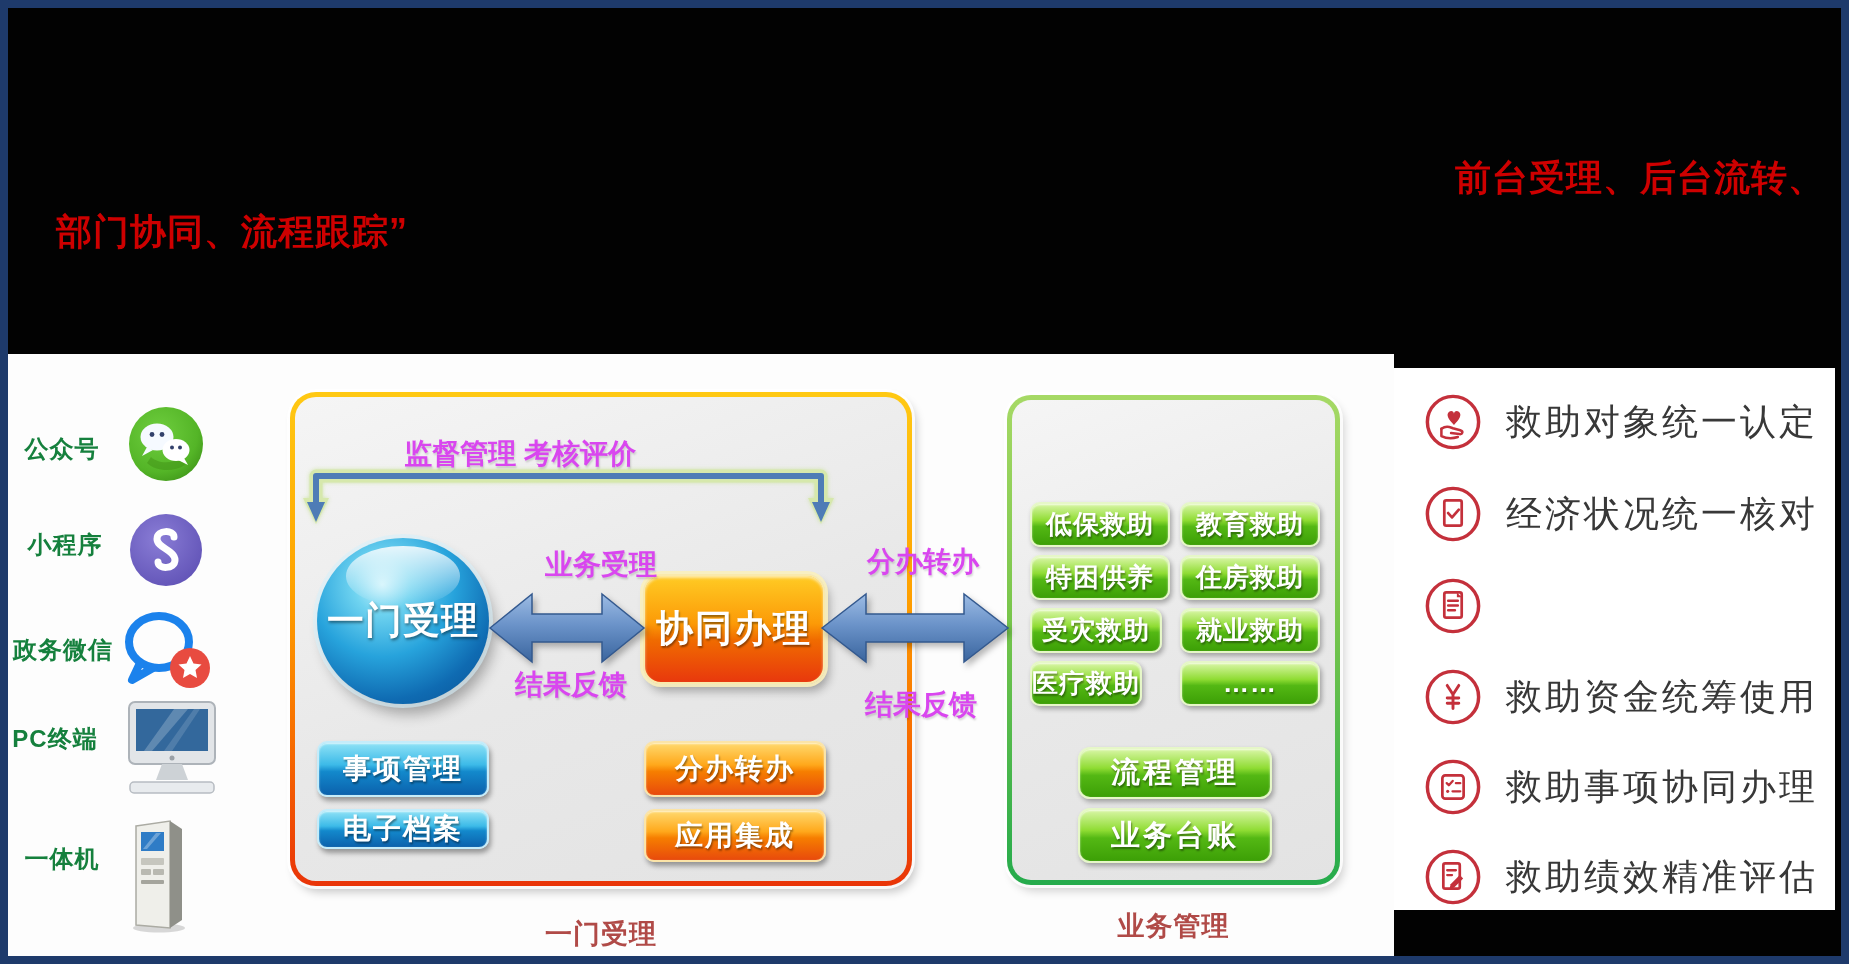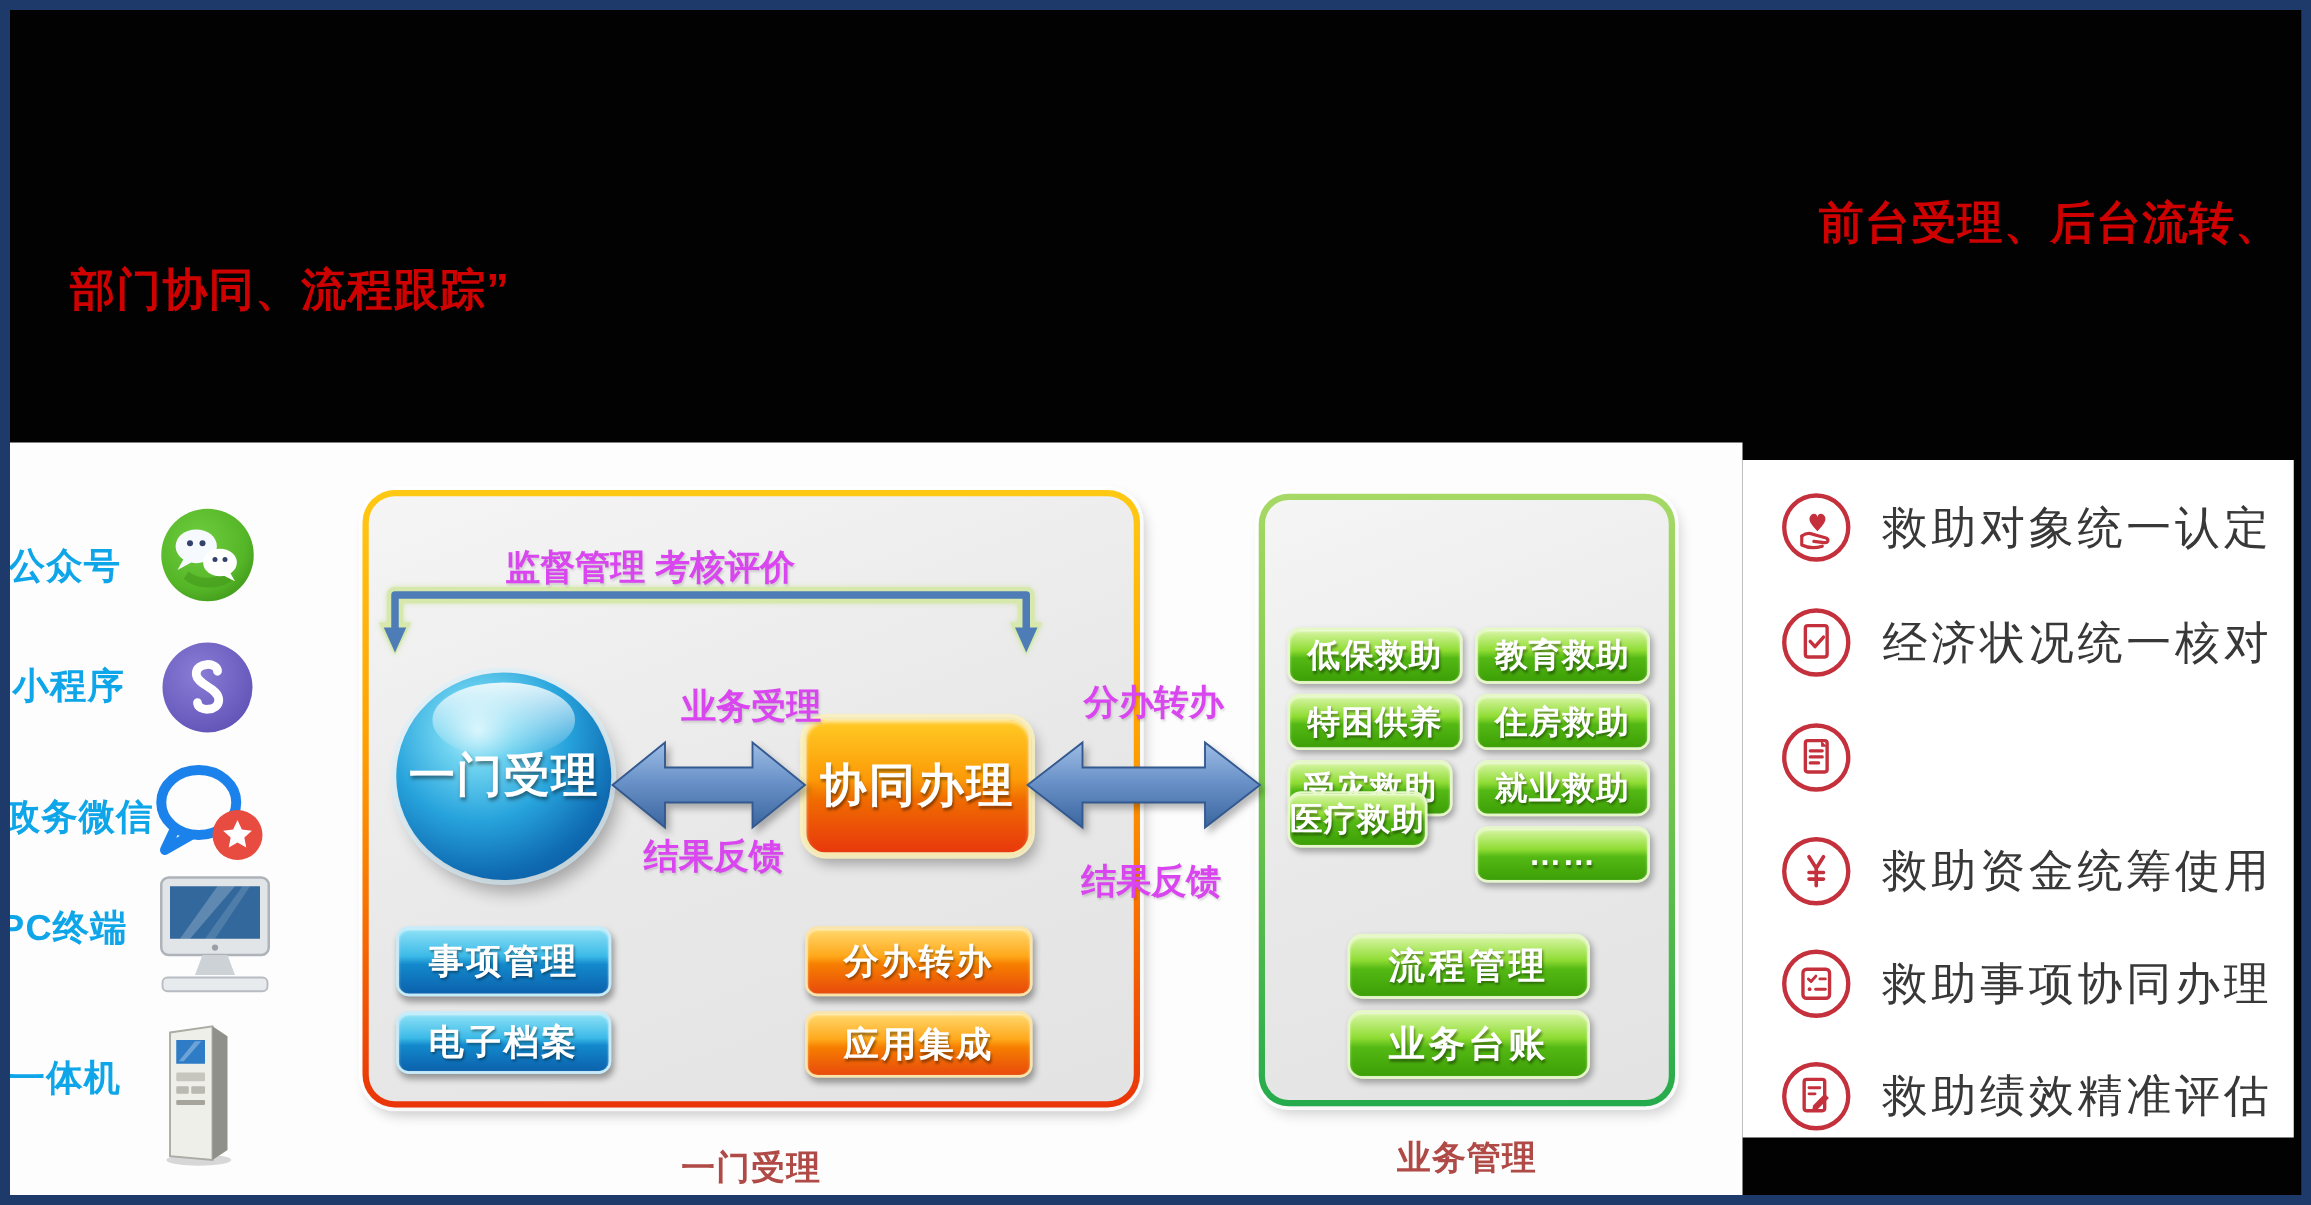"公众号" .chan-label { color: #0ea5e9 -> #15803d; font-size: 29px -> 24px; text-align: left -> center }
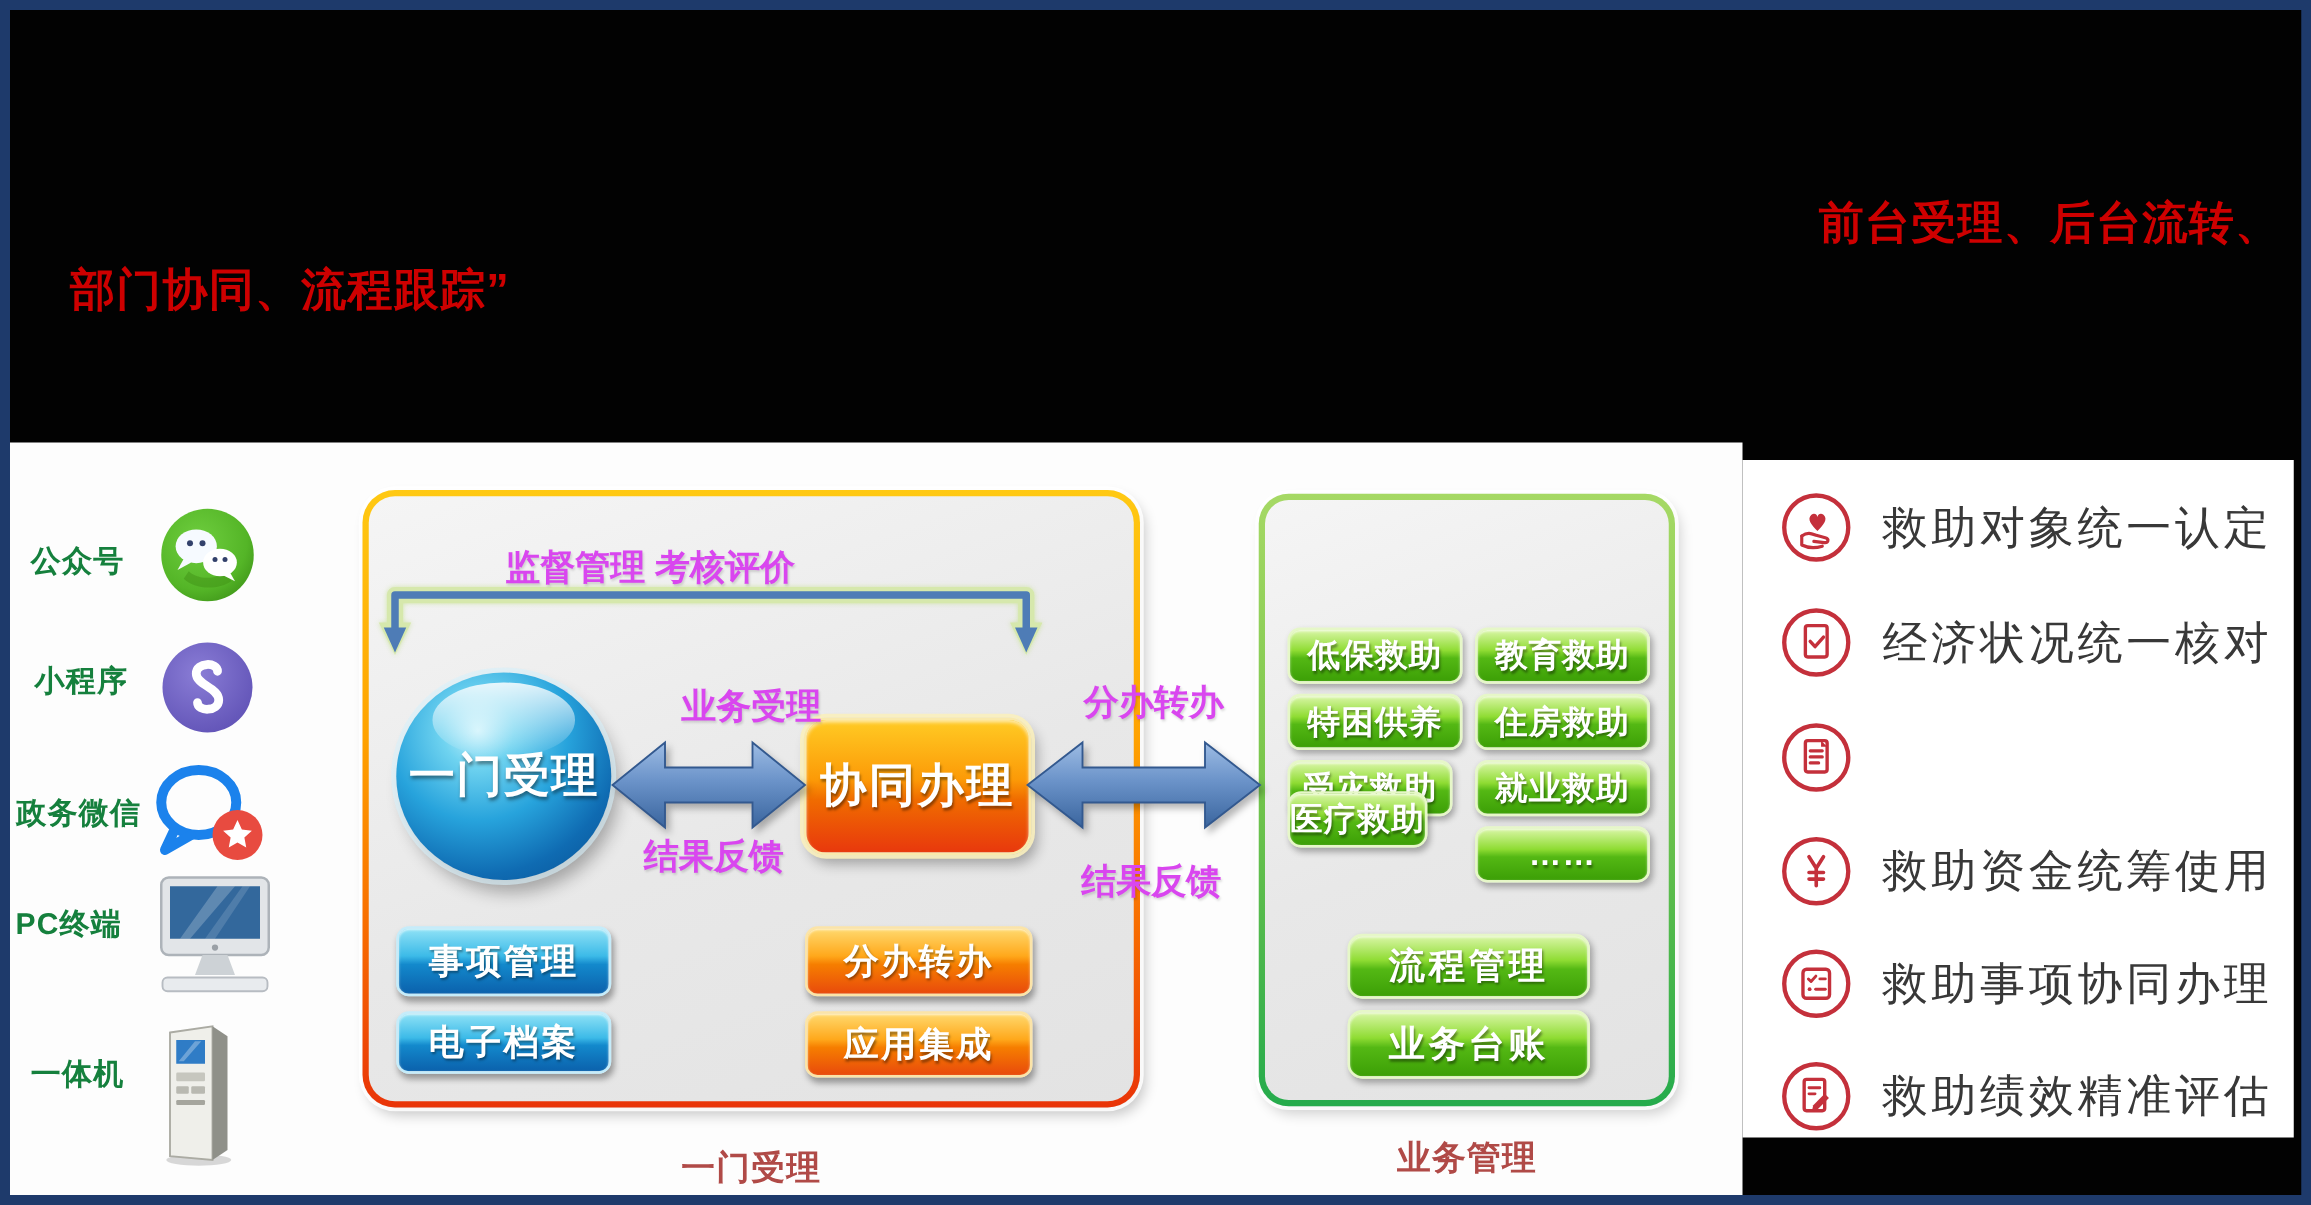"医疗救助" div.btn { border-radius: 11px -> none; top: 633px -> 661px }
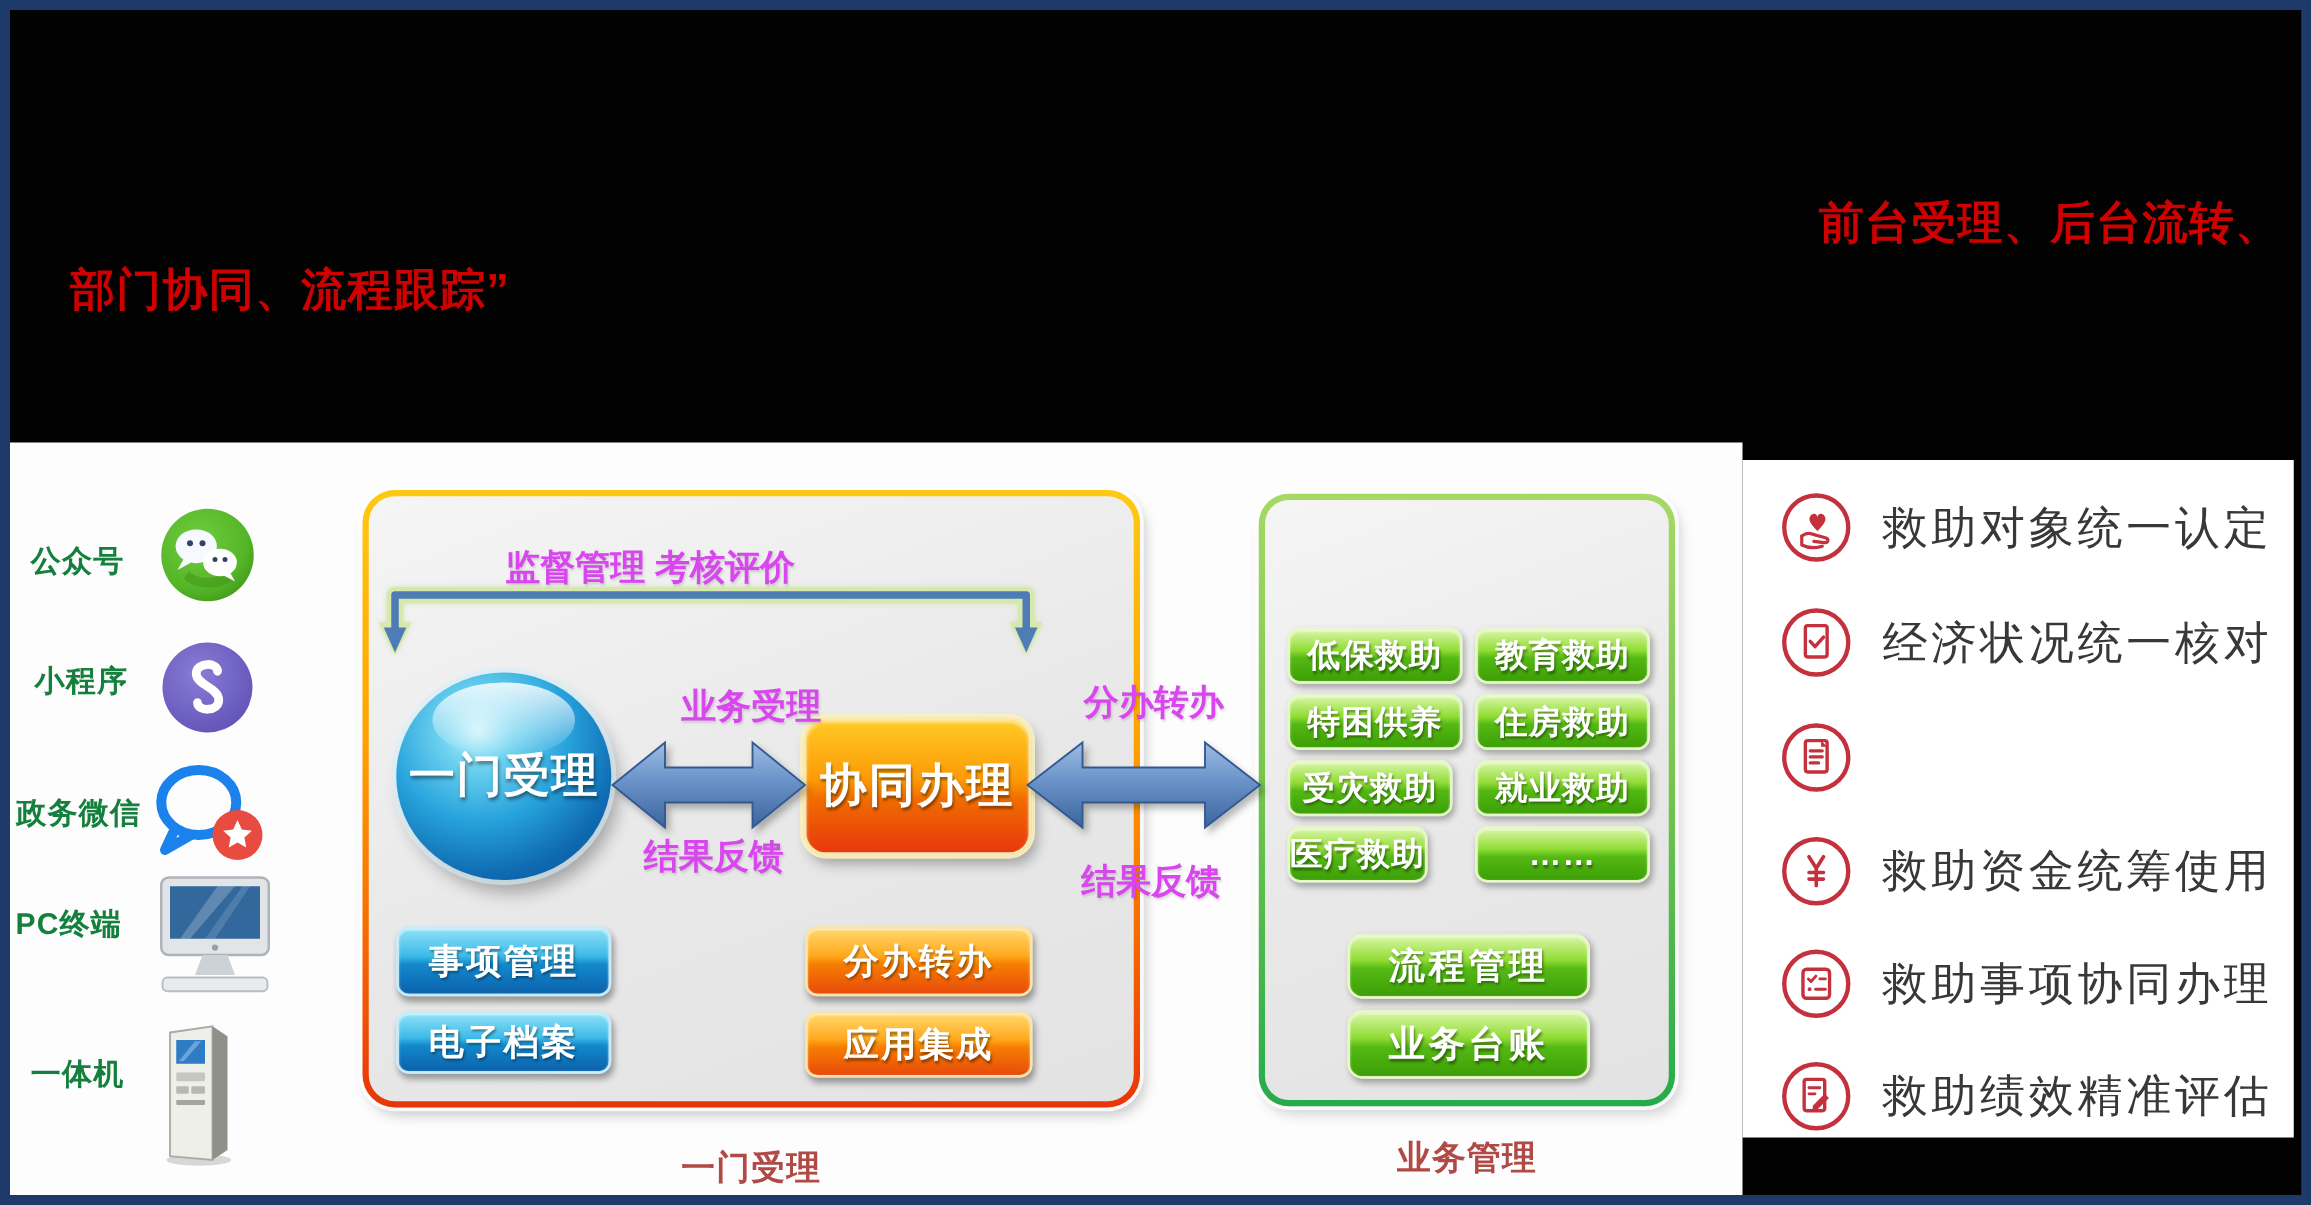"电子档案" div.btn { height: 50px -> 40px }
